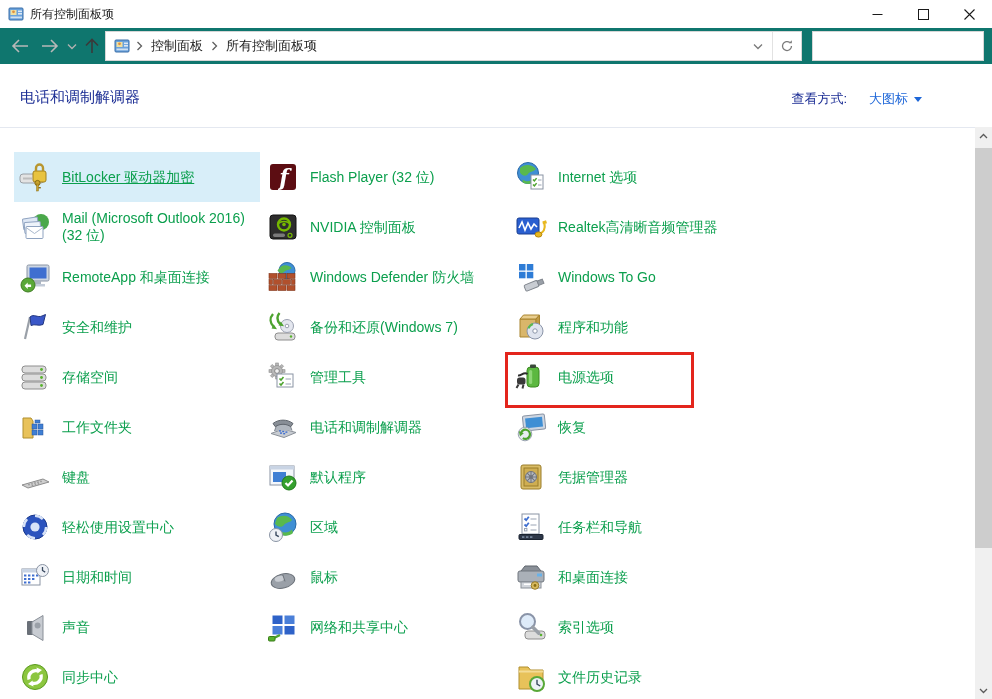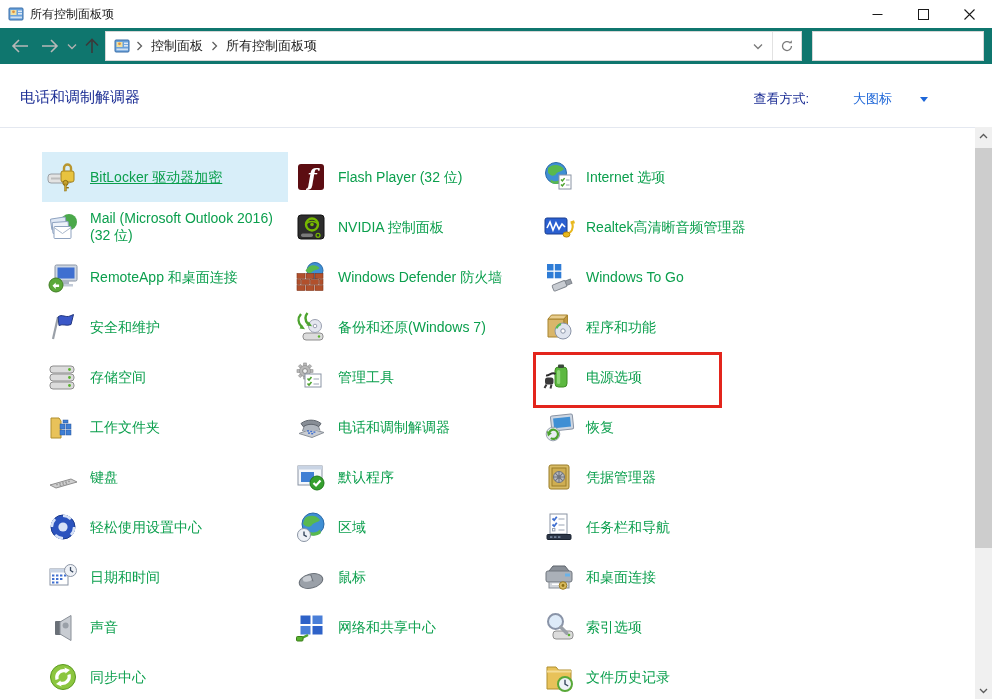"查看方式:" .viewby { gap: 22px -> none; right: 64px -> 70px }
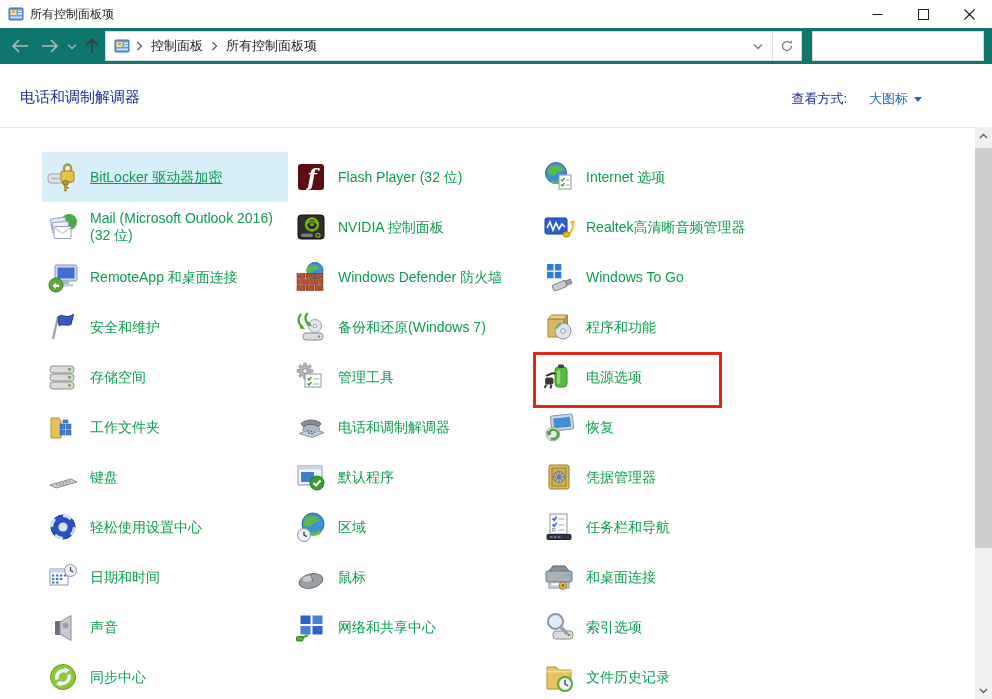"BitLocker 驱动器加密" .content { margin-left: 28px -> none }
